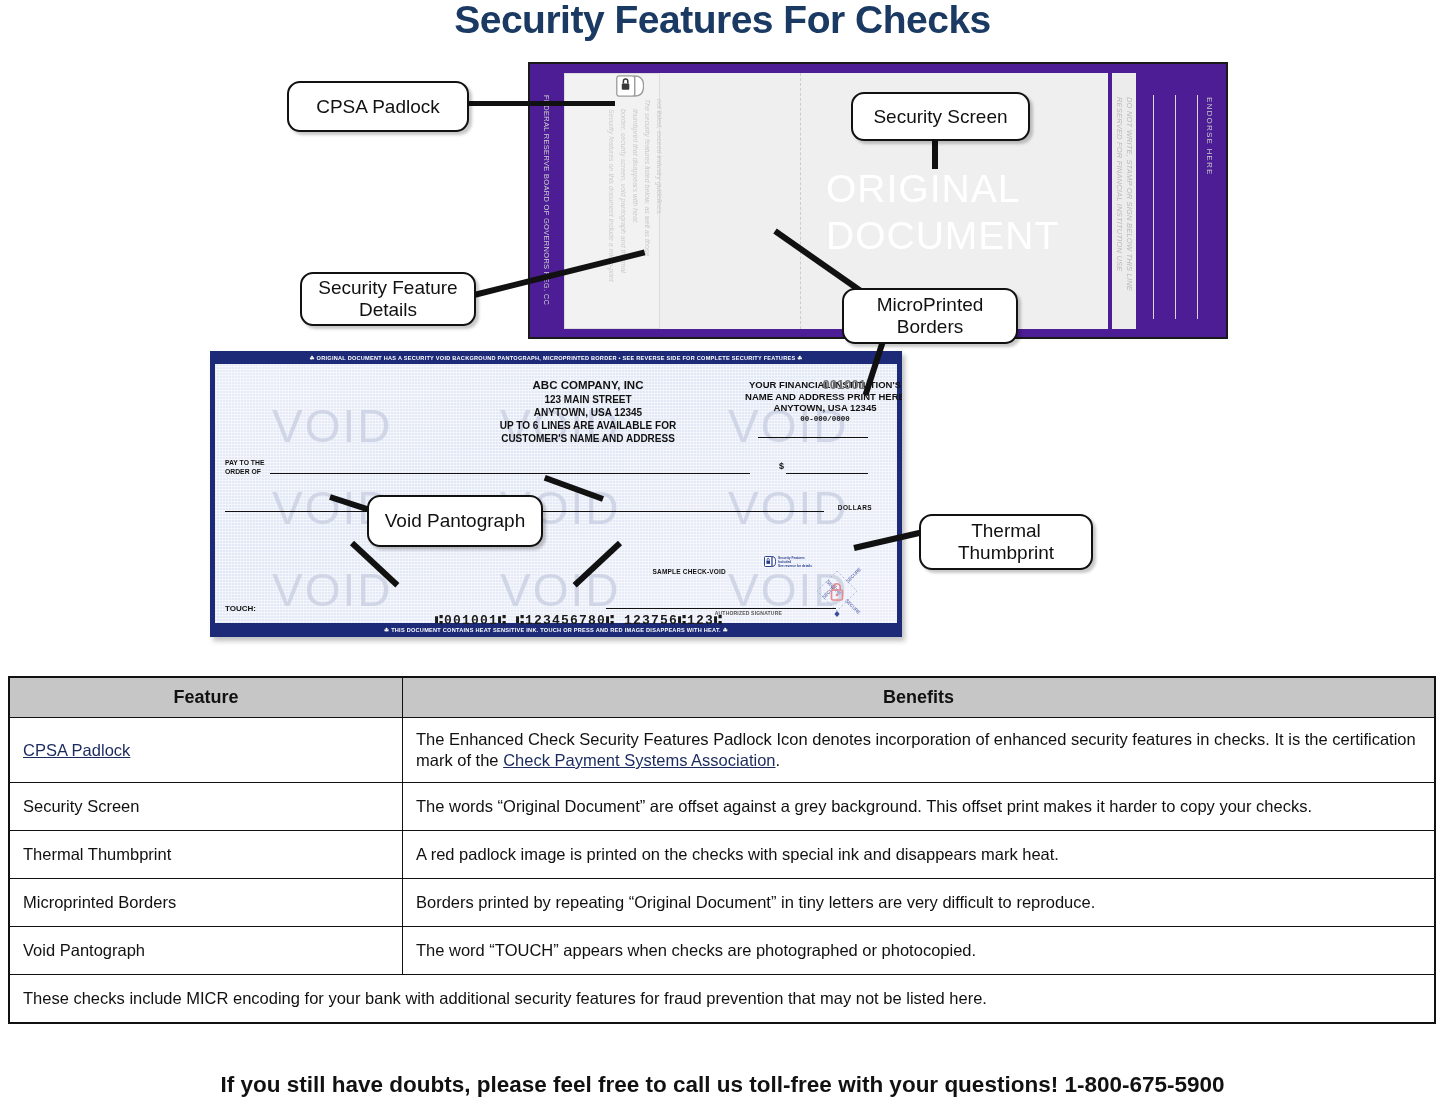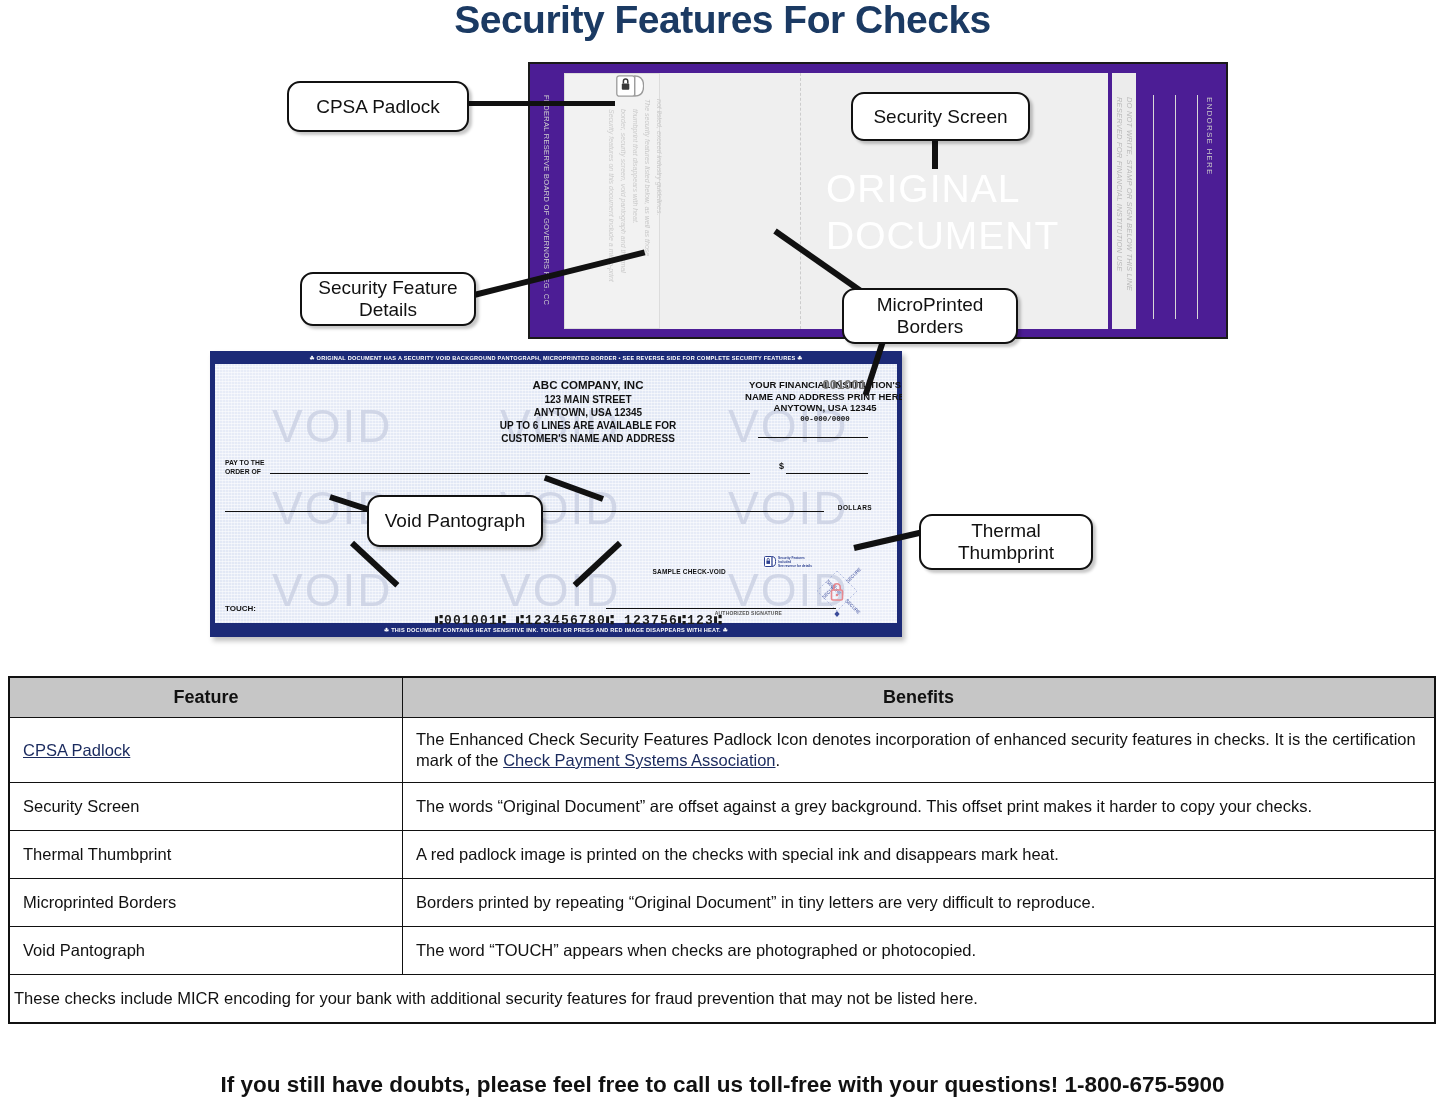"These checks include MICR encoding" .note-row td { padding: 14px 4px -> 14px 13px }
